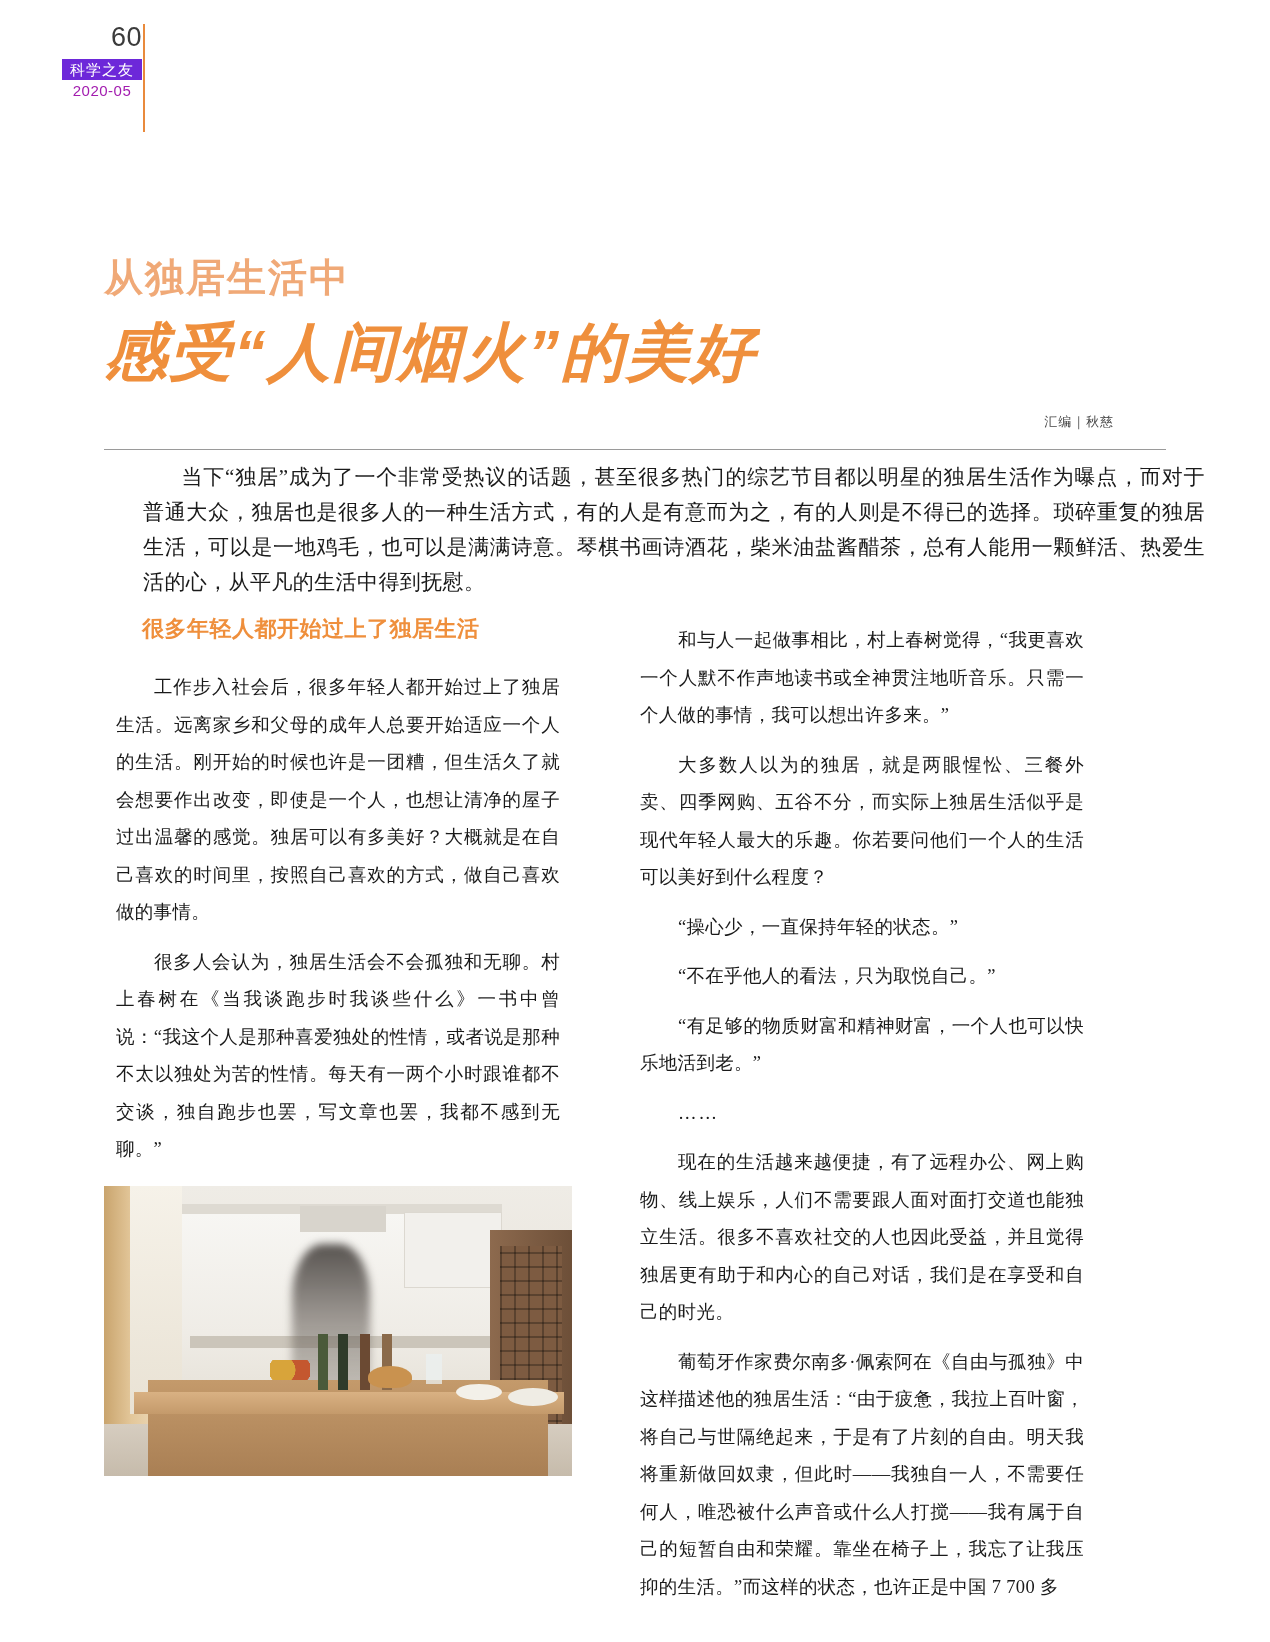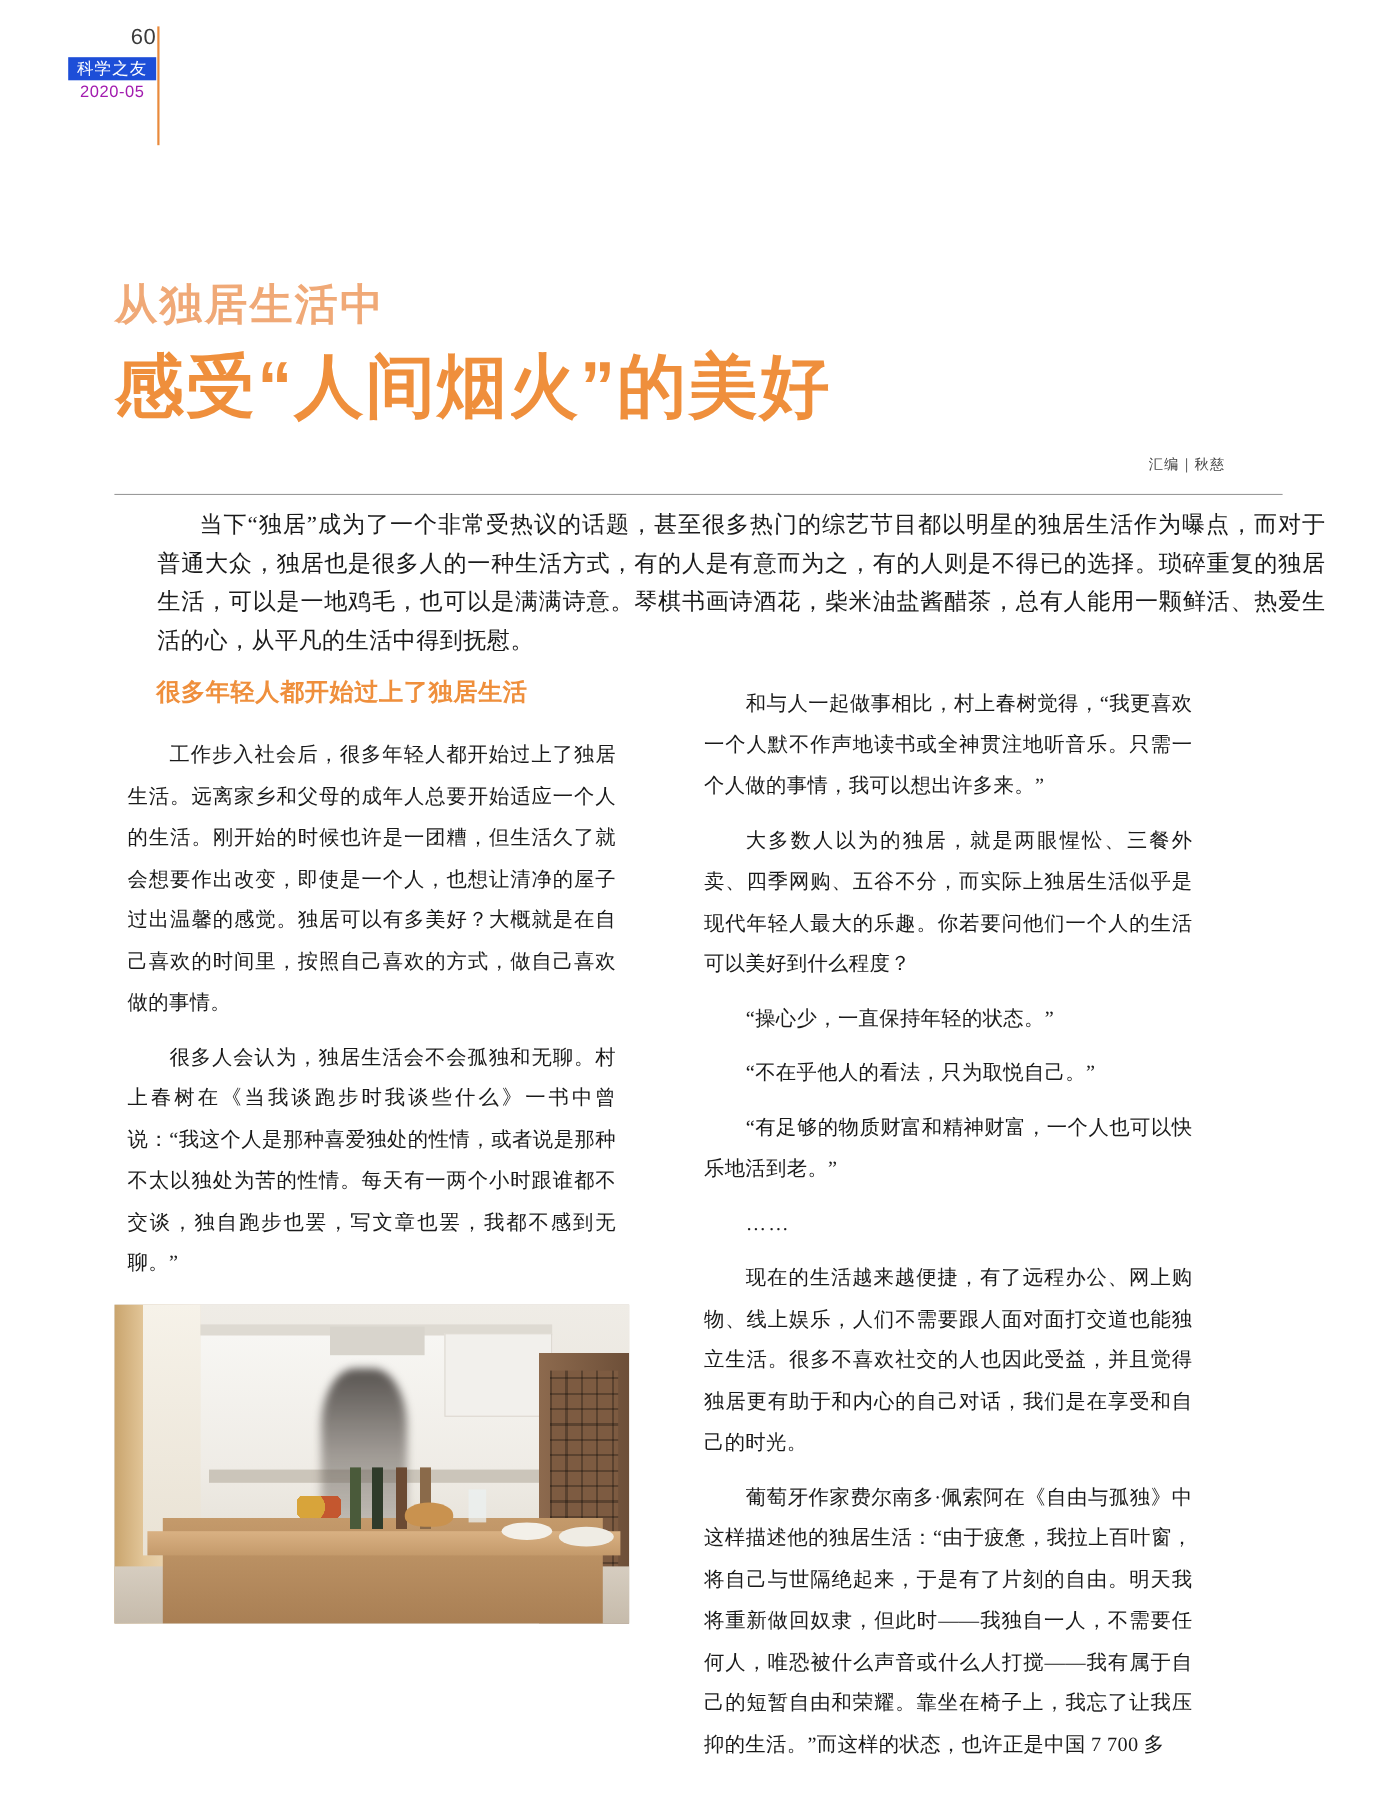"60" .folio-number { font-size: 20px -> 27px }
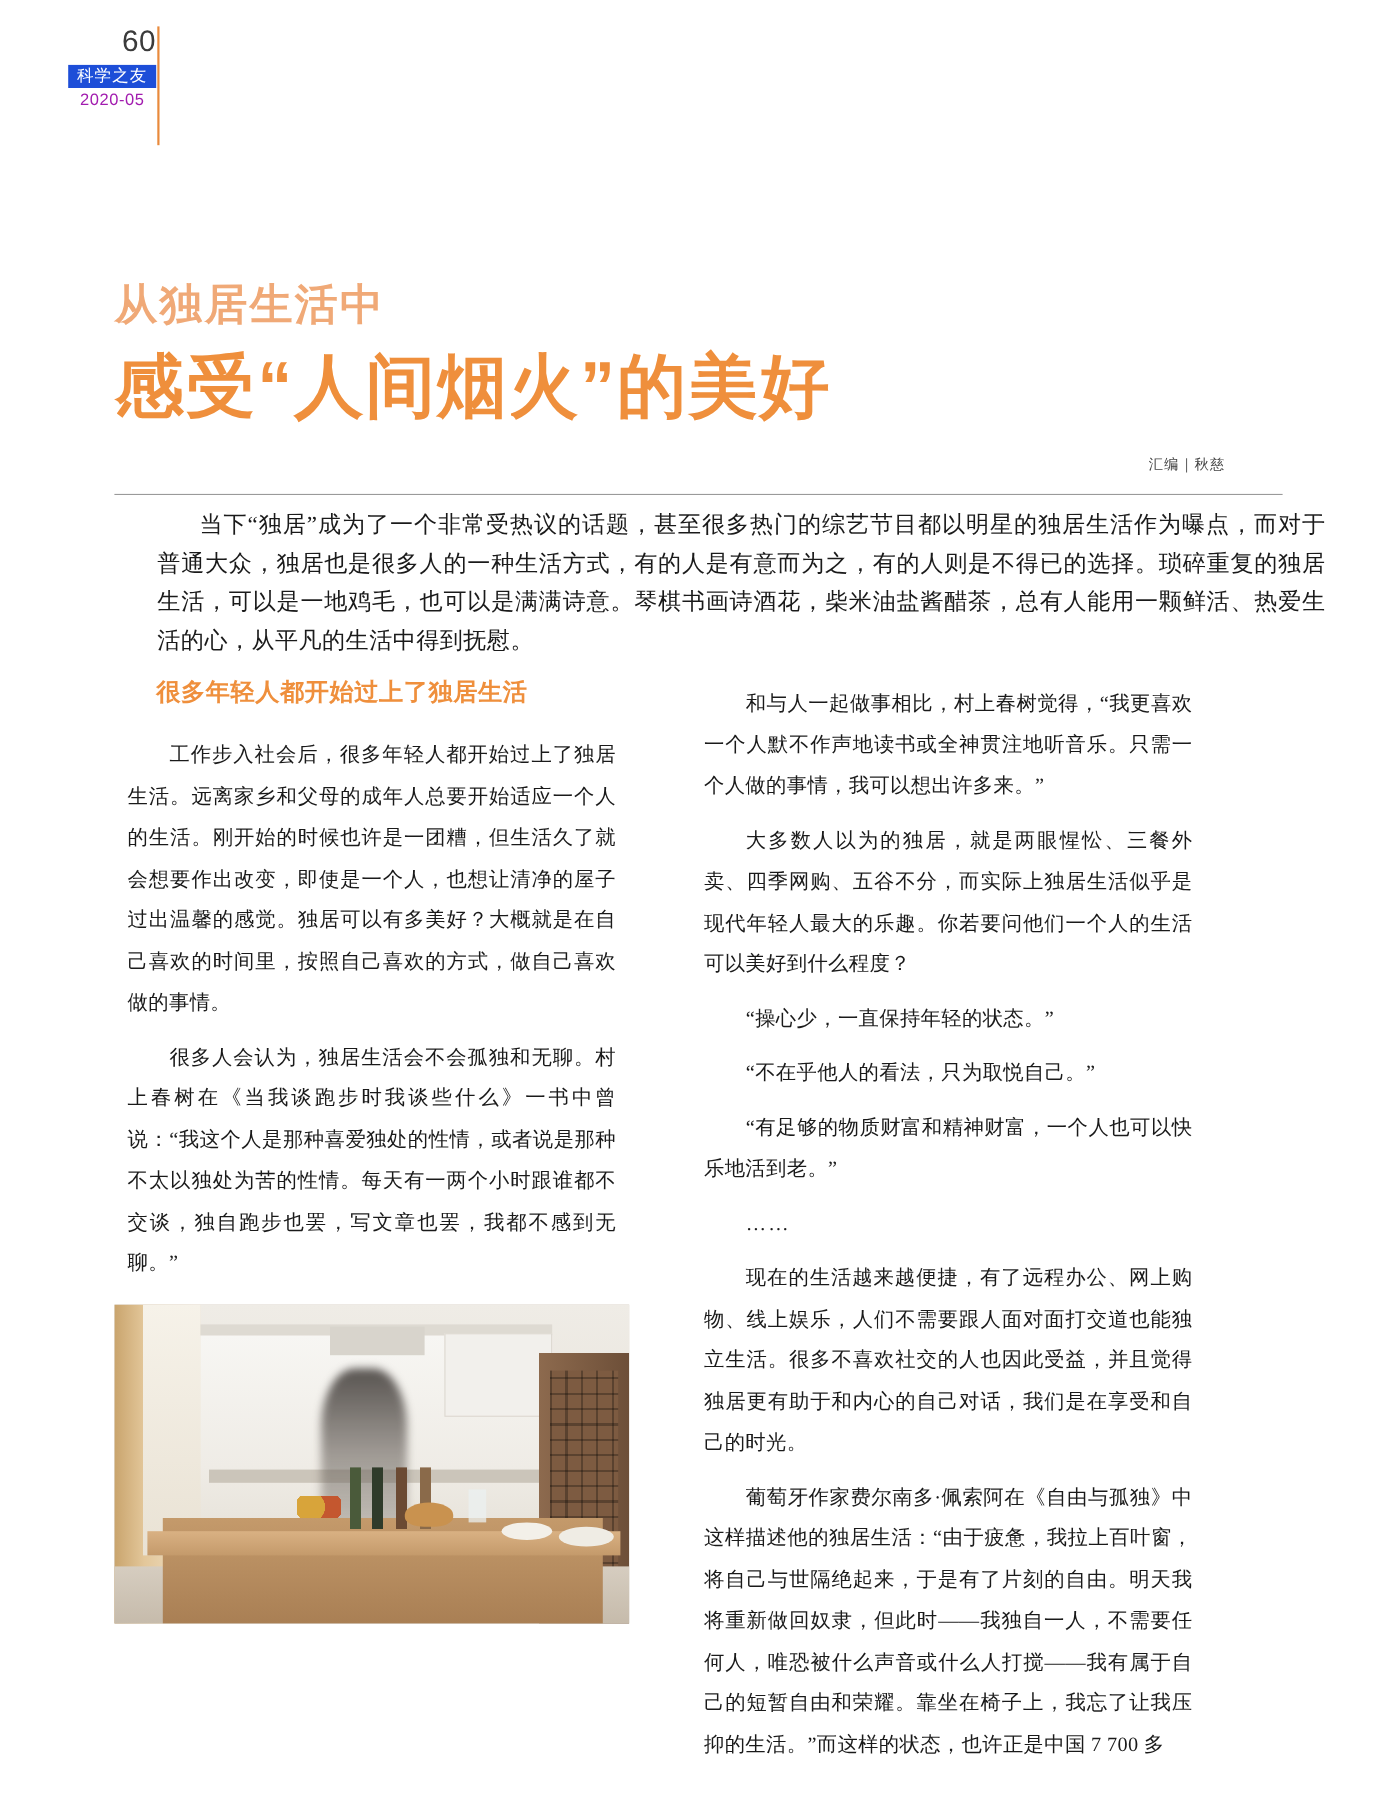"科学之友" .folio-badge { background: #1d4ed8 -> #6d28d9 }
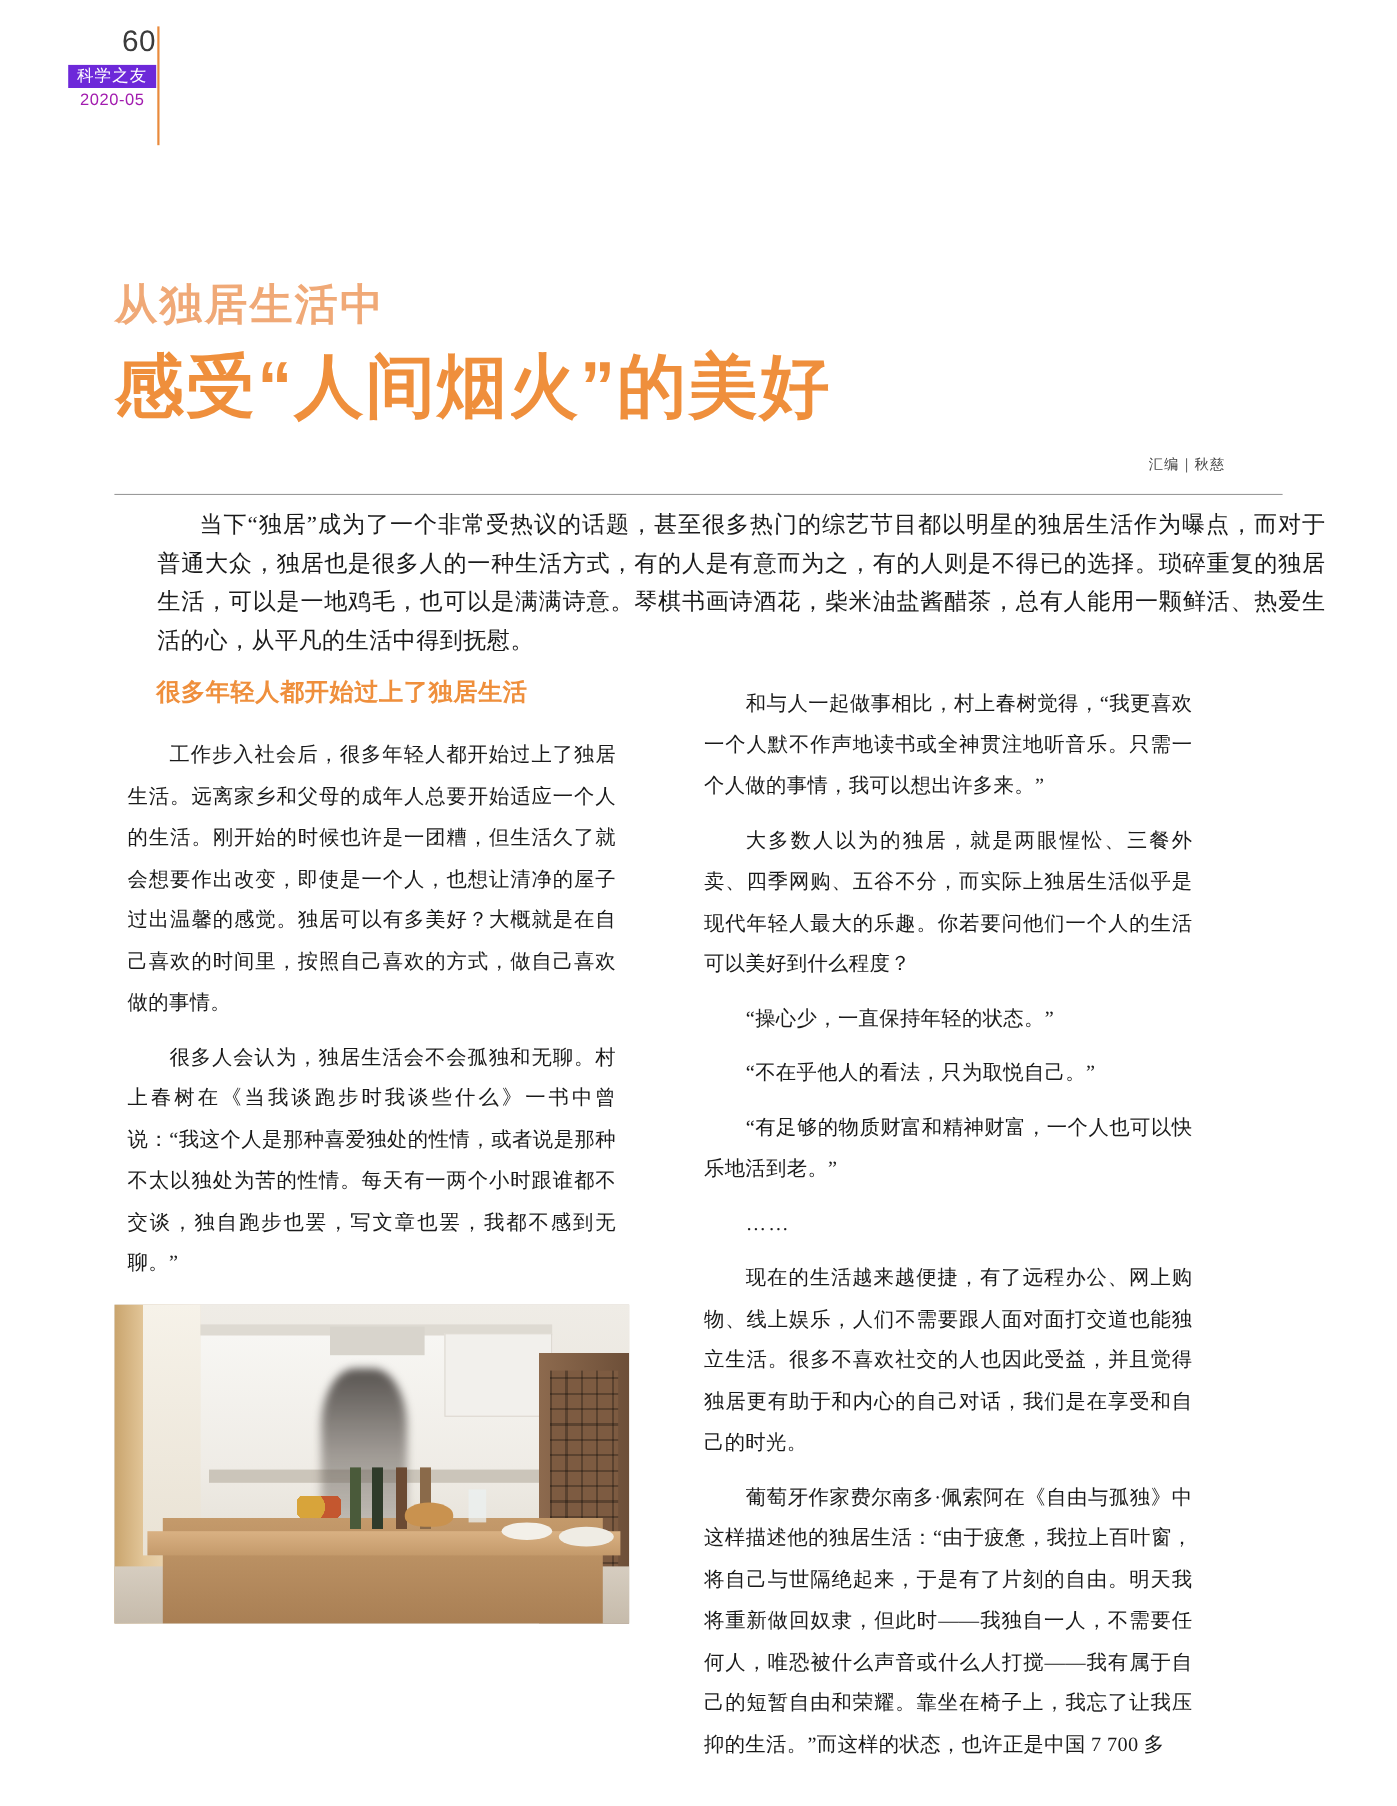"感受“人间烟火”的美好" .title-line-2 { font-style: none -> italic }
